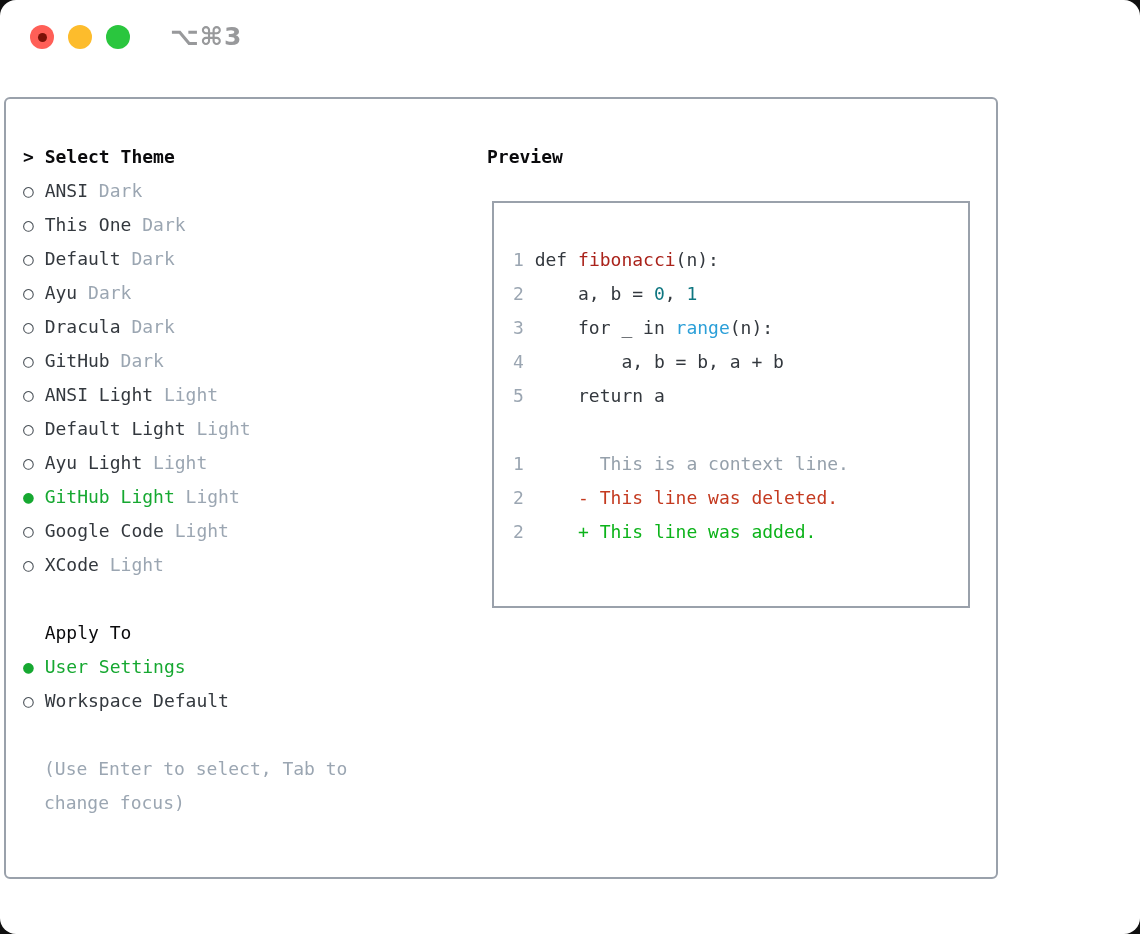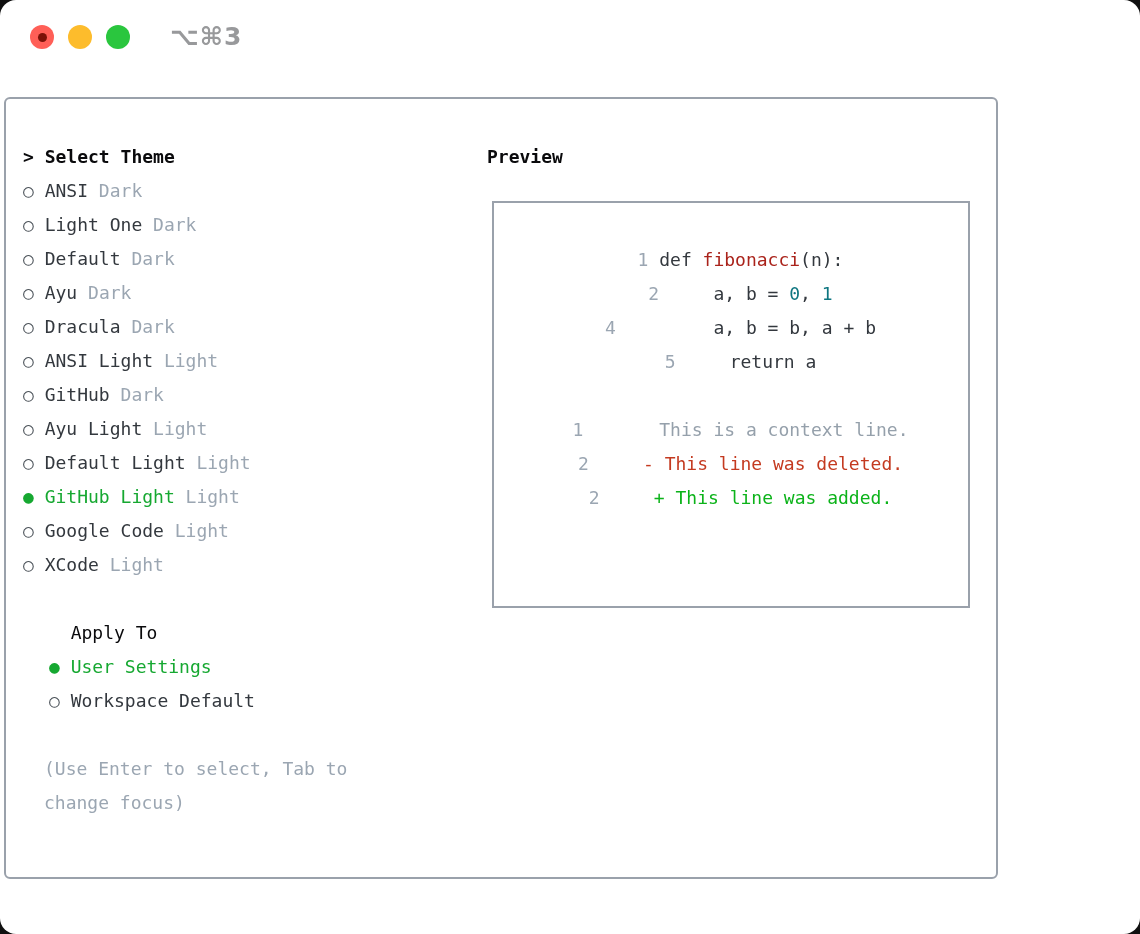"Light One" span.name { text: Light -> This }
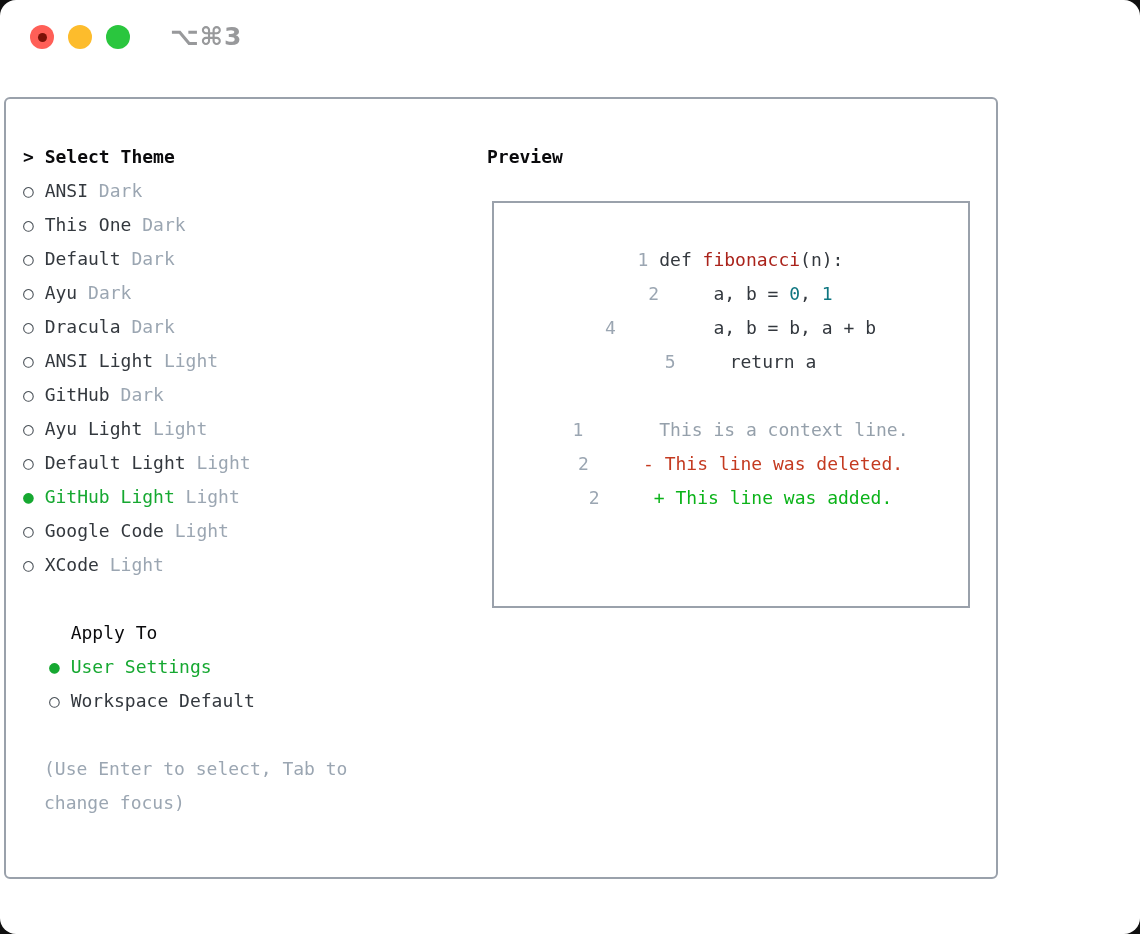"1 def fibonacci(n):" .preview-box { text-align: center -> none }
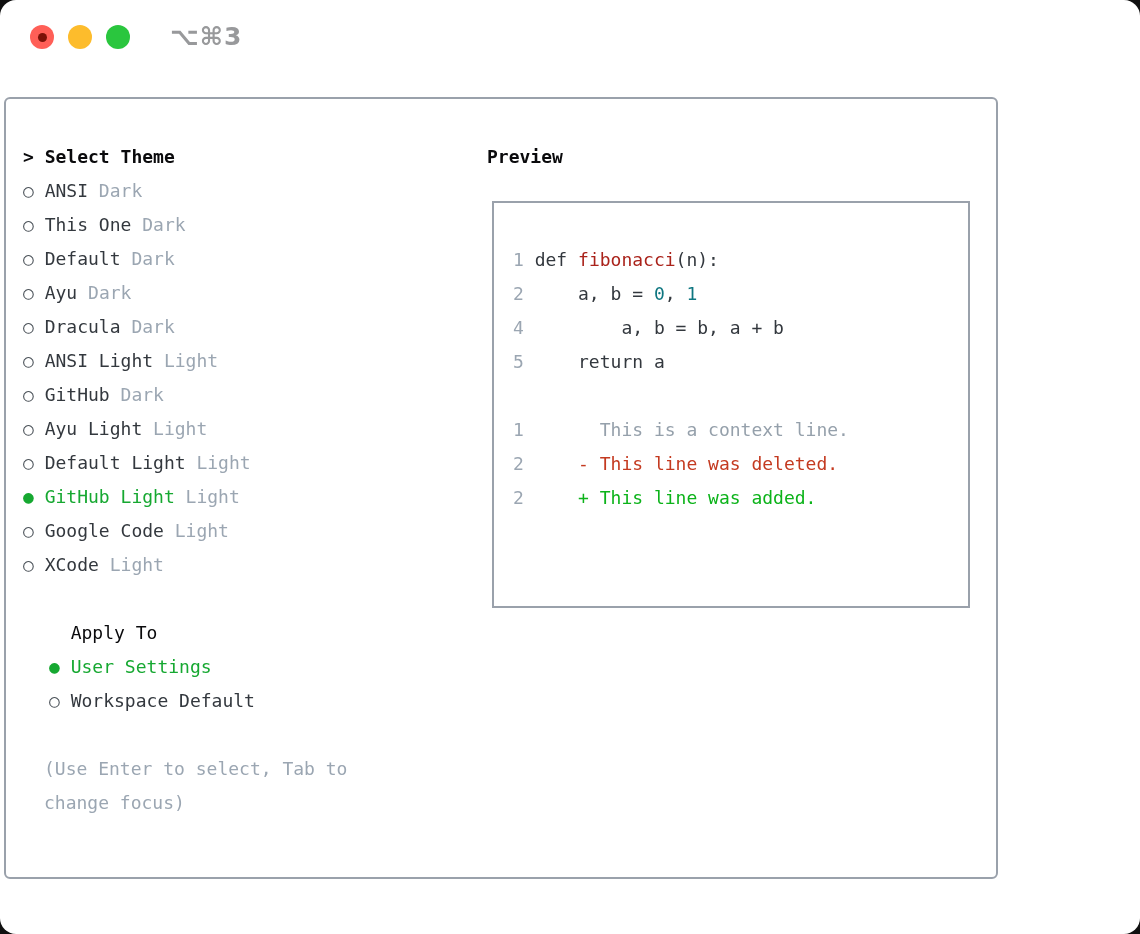"3 for _ in range(n):" div.code-line { html: none -> <div><span>3 </span><span> for _ in </span><span>range</span><span>(n):</span></div> }
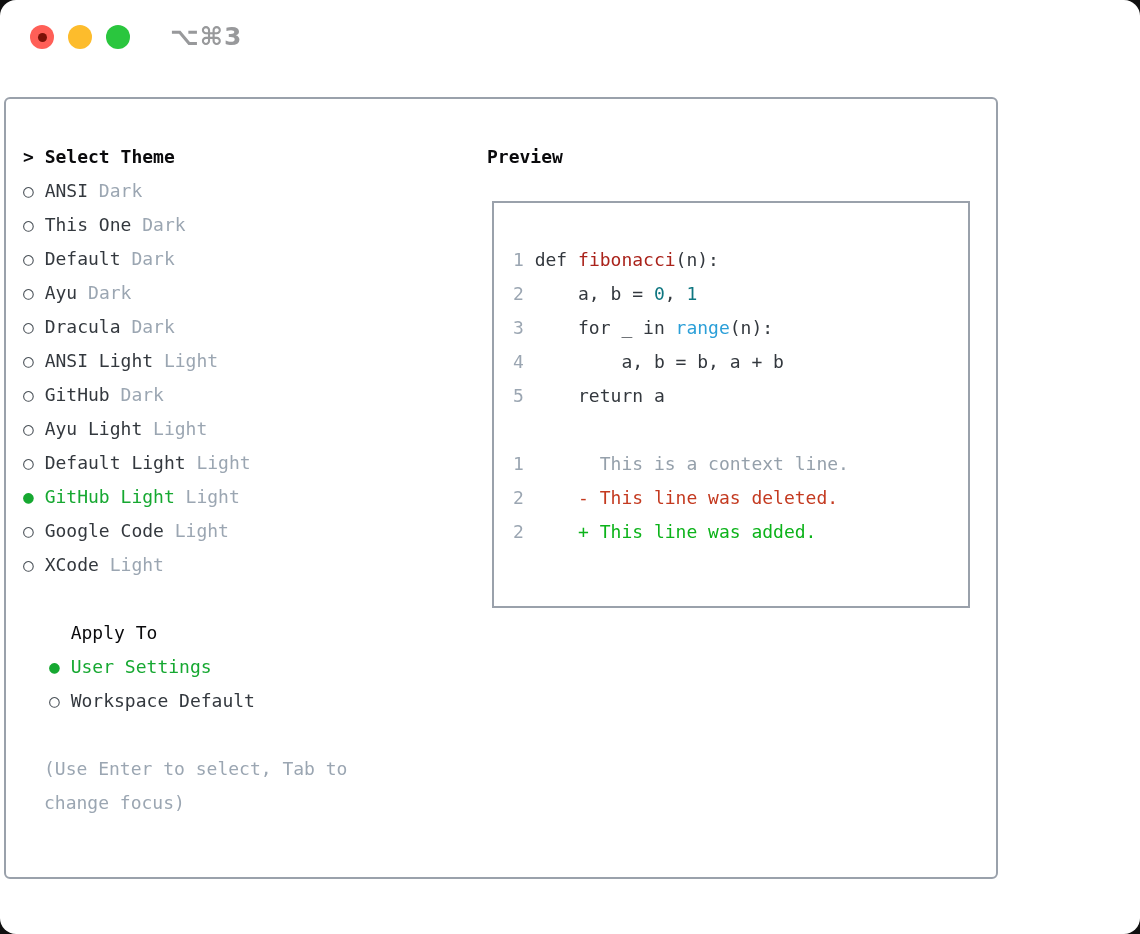"○ ANSI Light Light" div.row { order: before "○ GitHub Dark" -> after "○ GitHub Dark" }
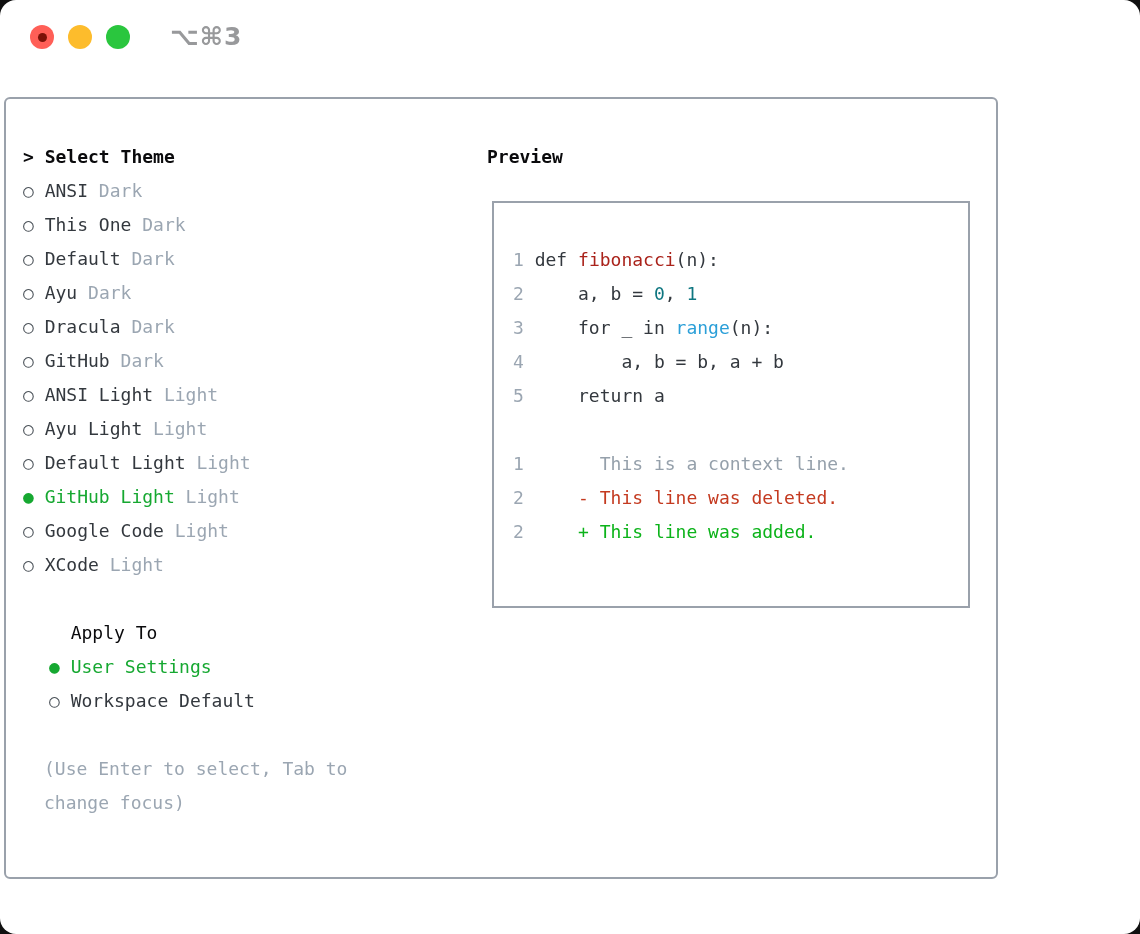"○ Ayu Light Light" div.row { order: before "○ Default Light Light" -> after "○ Default Light Light" }
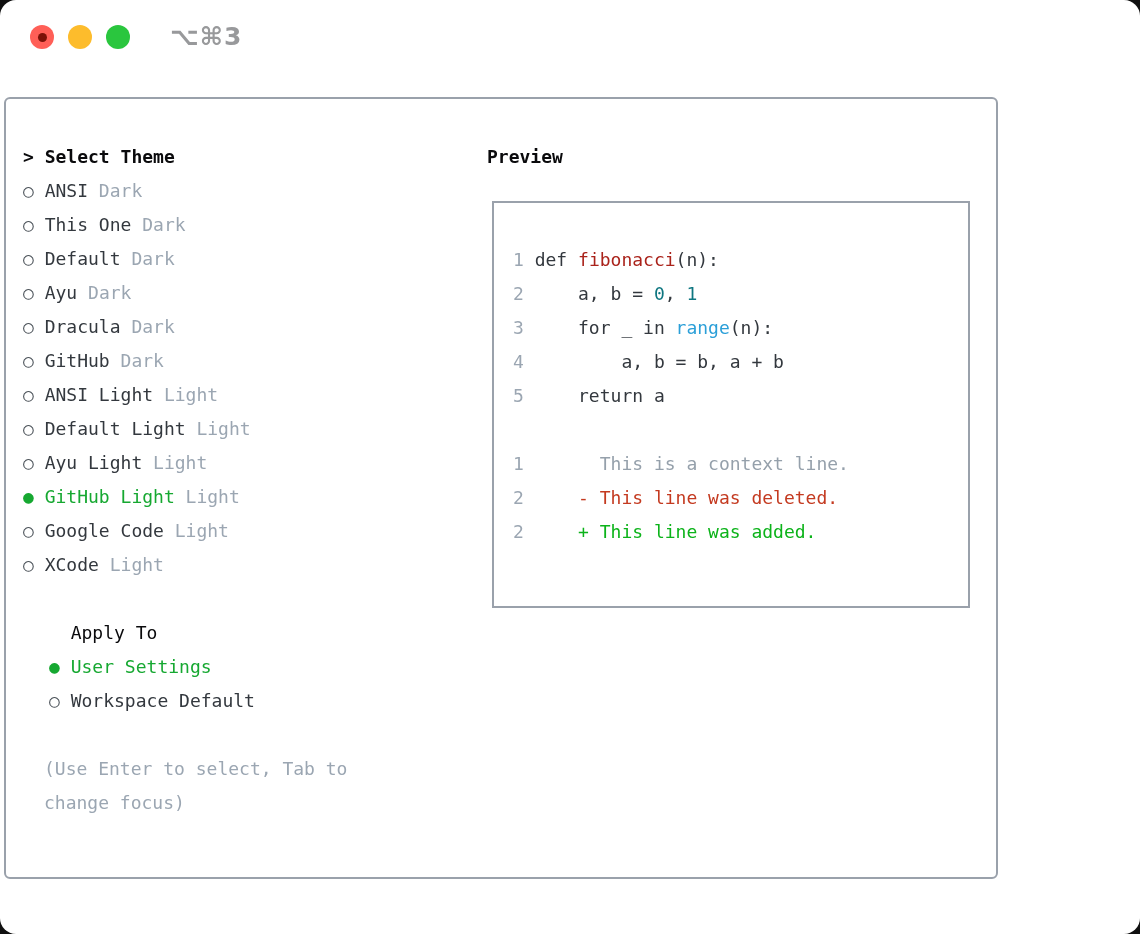"Apply To" .apply-section { margin-left: 26px -> none }
